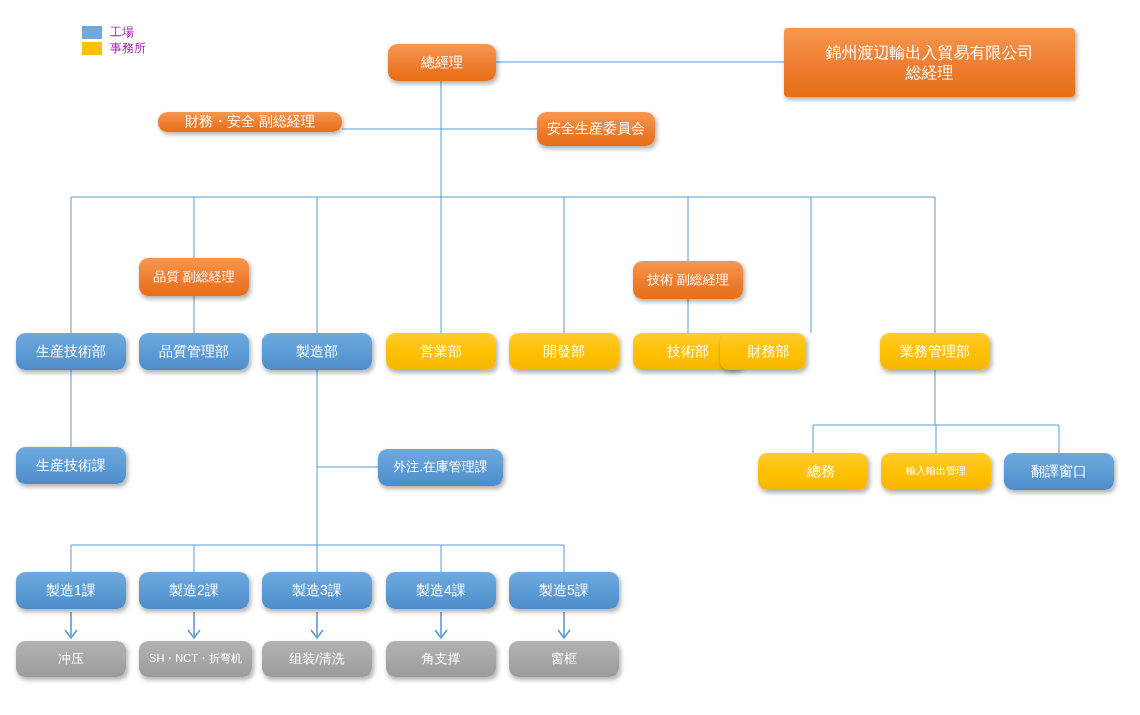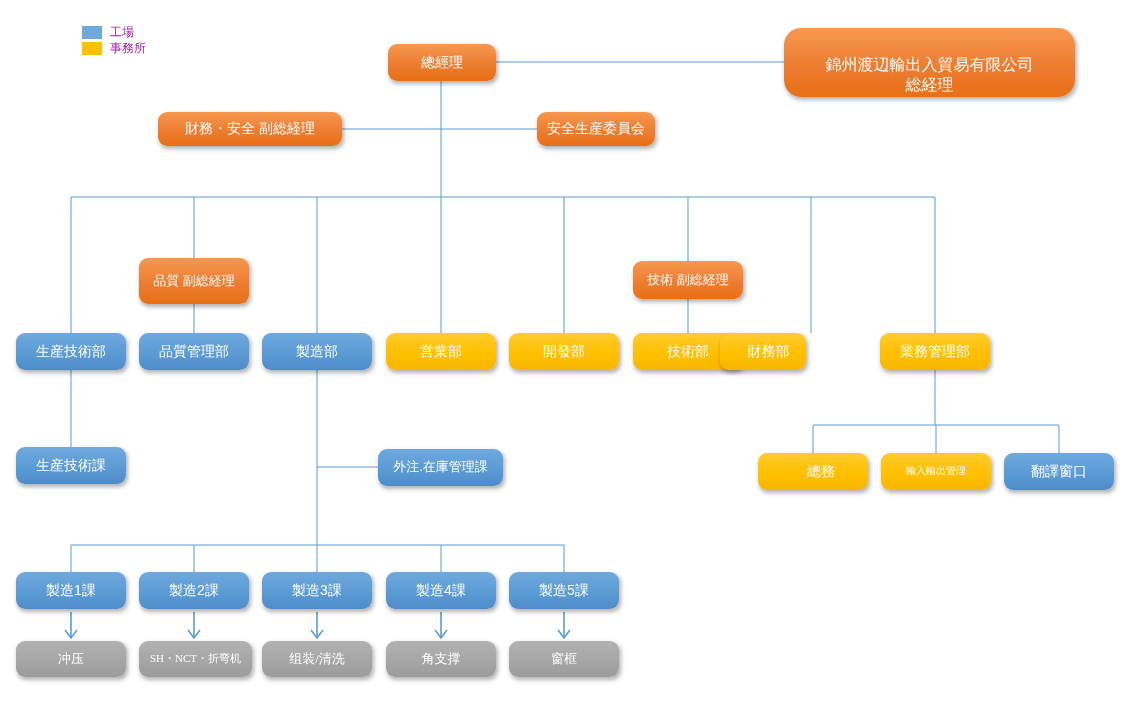"錦州渡辺輸出入貿易有限公司" .big { border-radius: 17px -> 4px; justify-content: flex-end -> none }
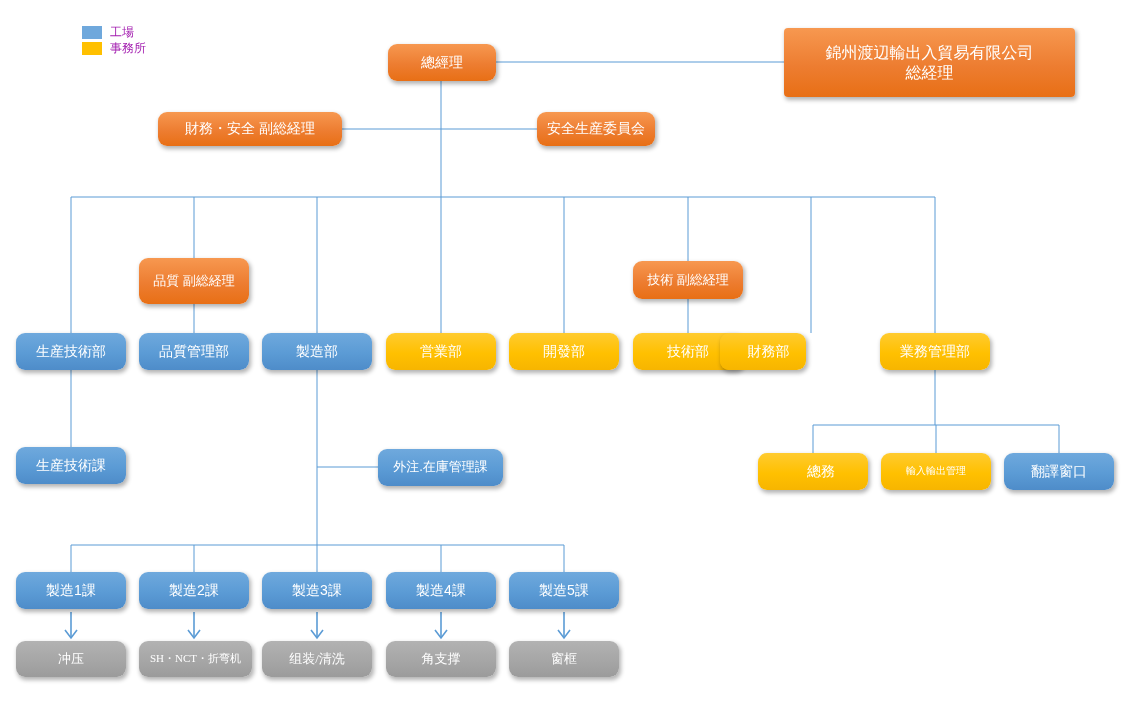"財務・安全 副総経理" div.node { height: 34px -> 20px }
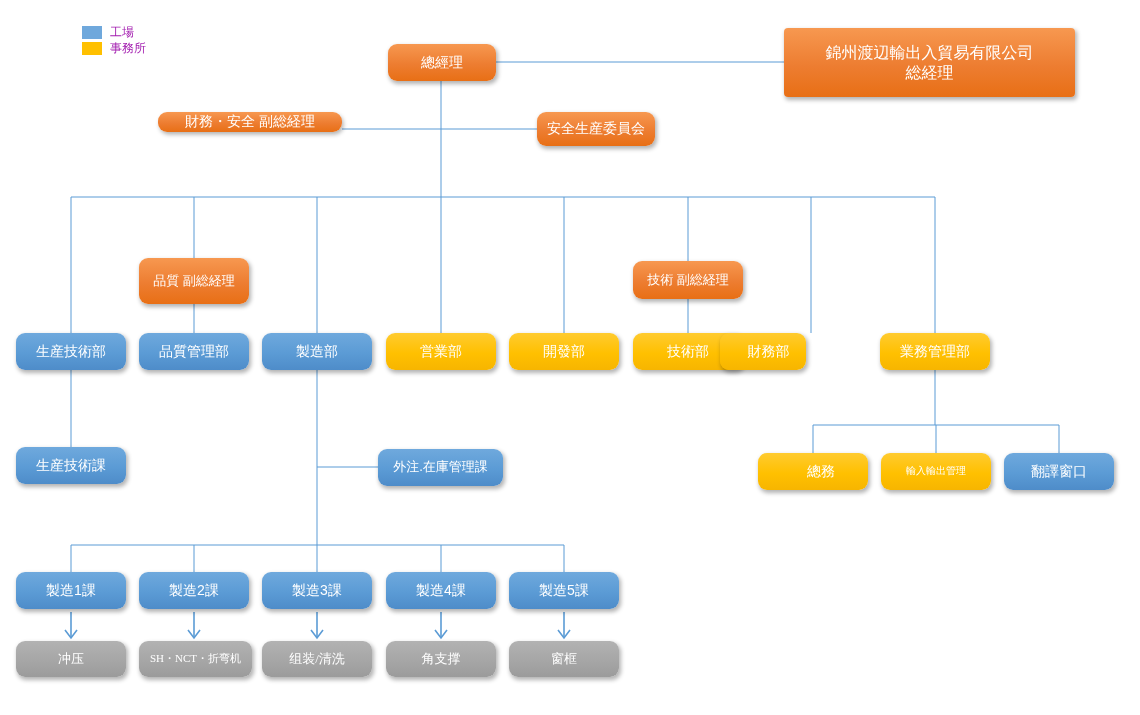"品質 副総経理" div.node { height: 46px -> 38px }
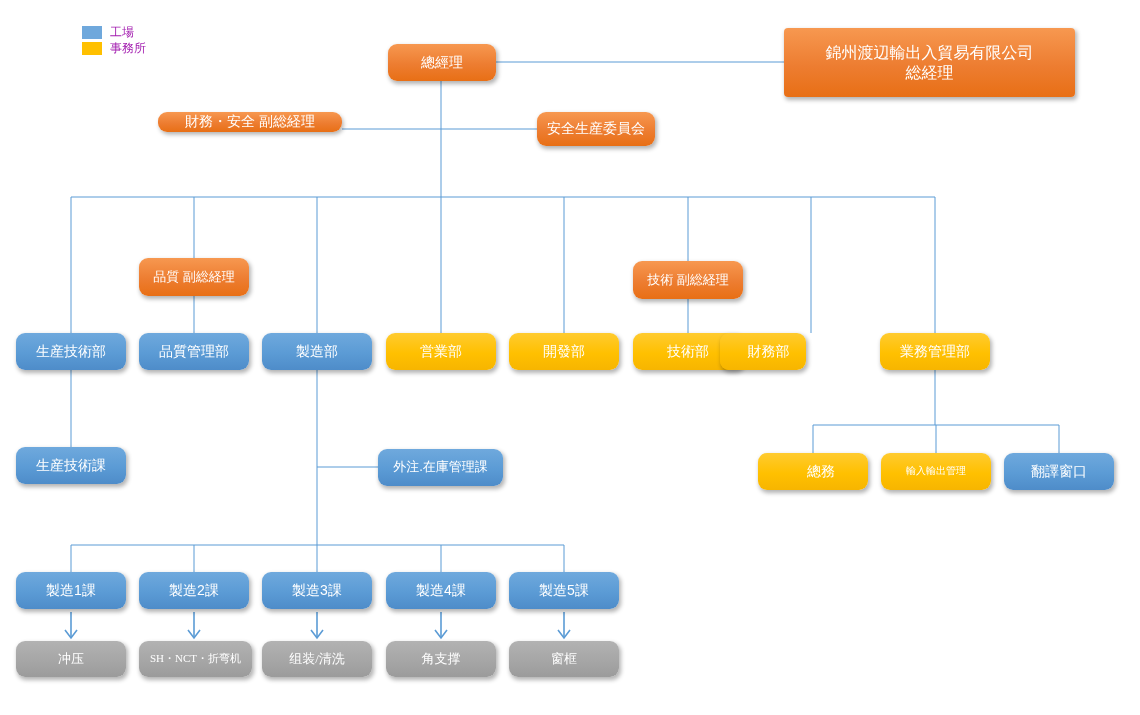"冲压" .gray { font-family: Liberation Serif, serif -> none }
